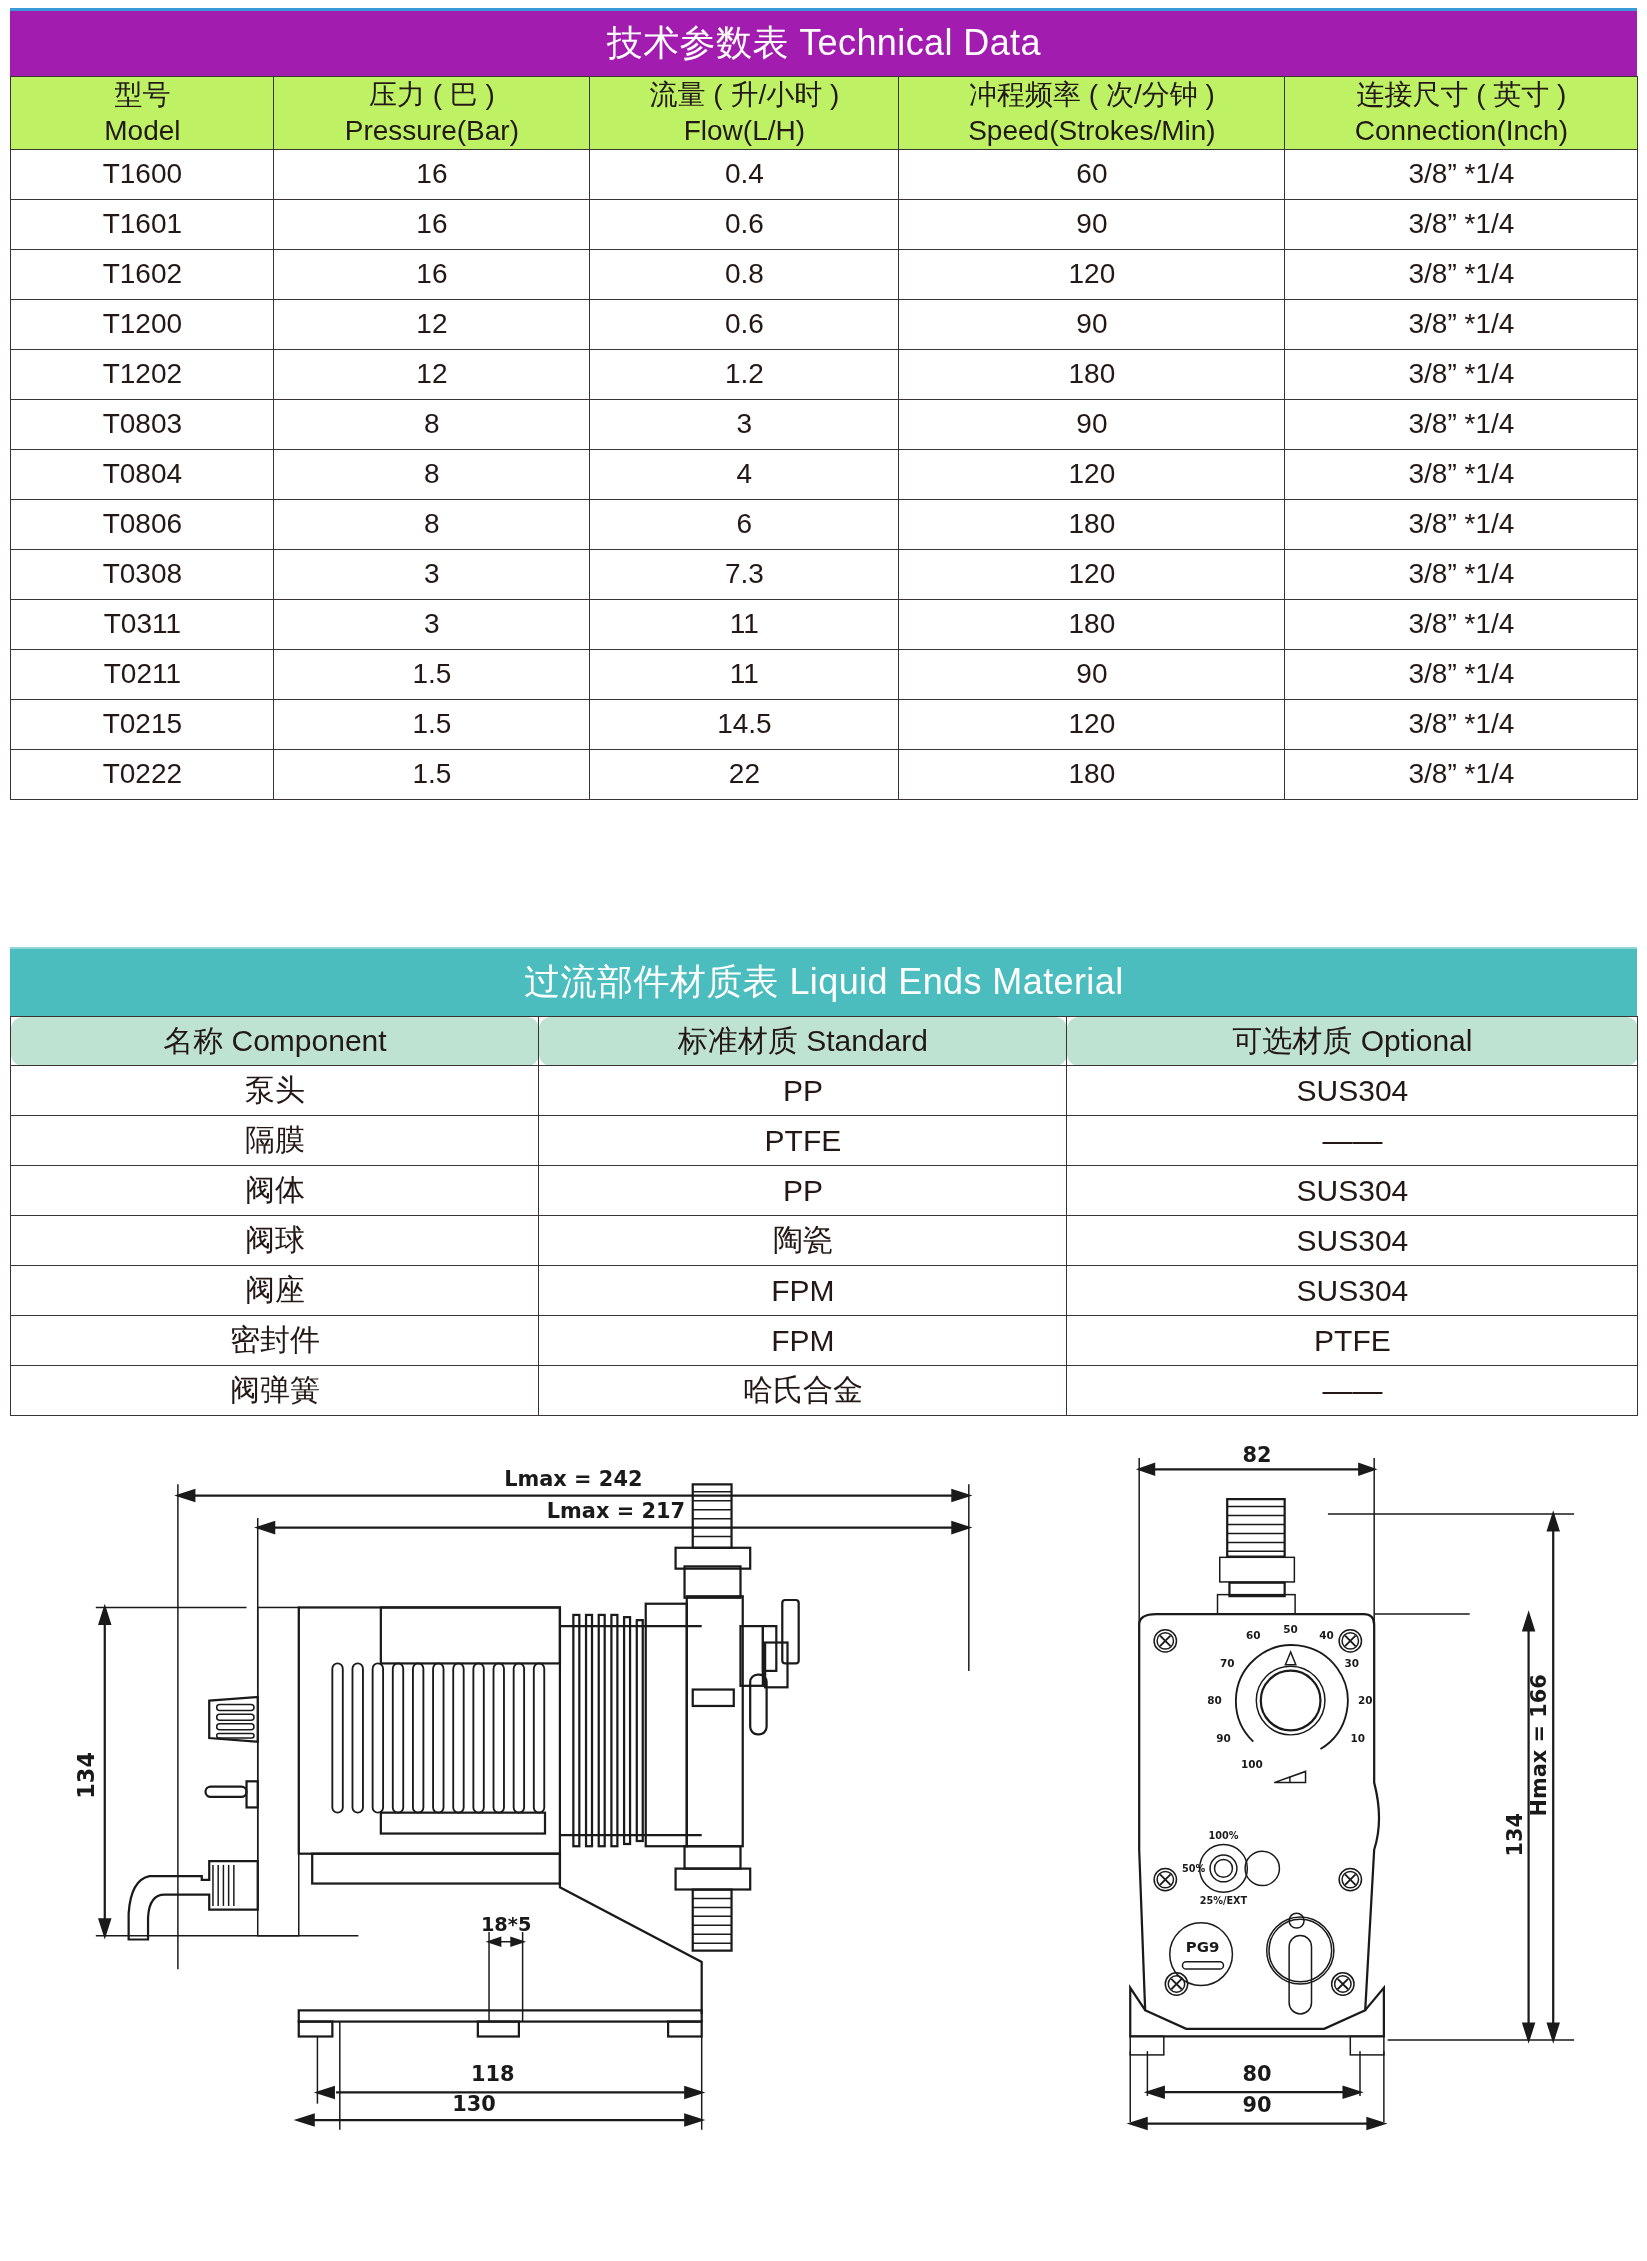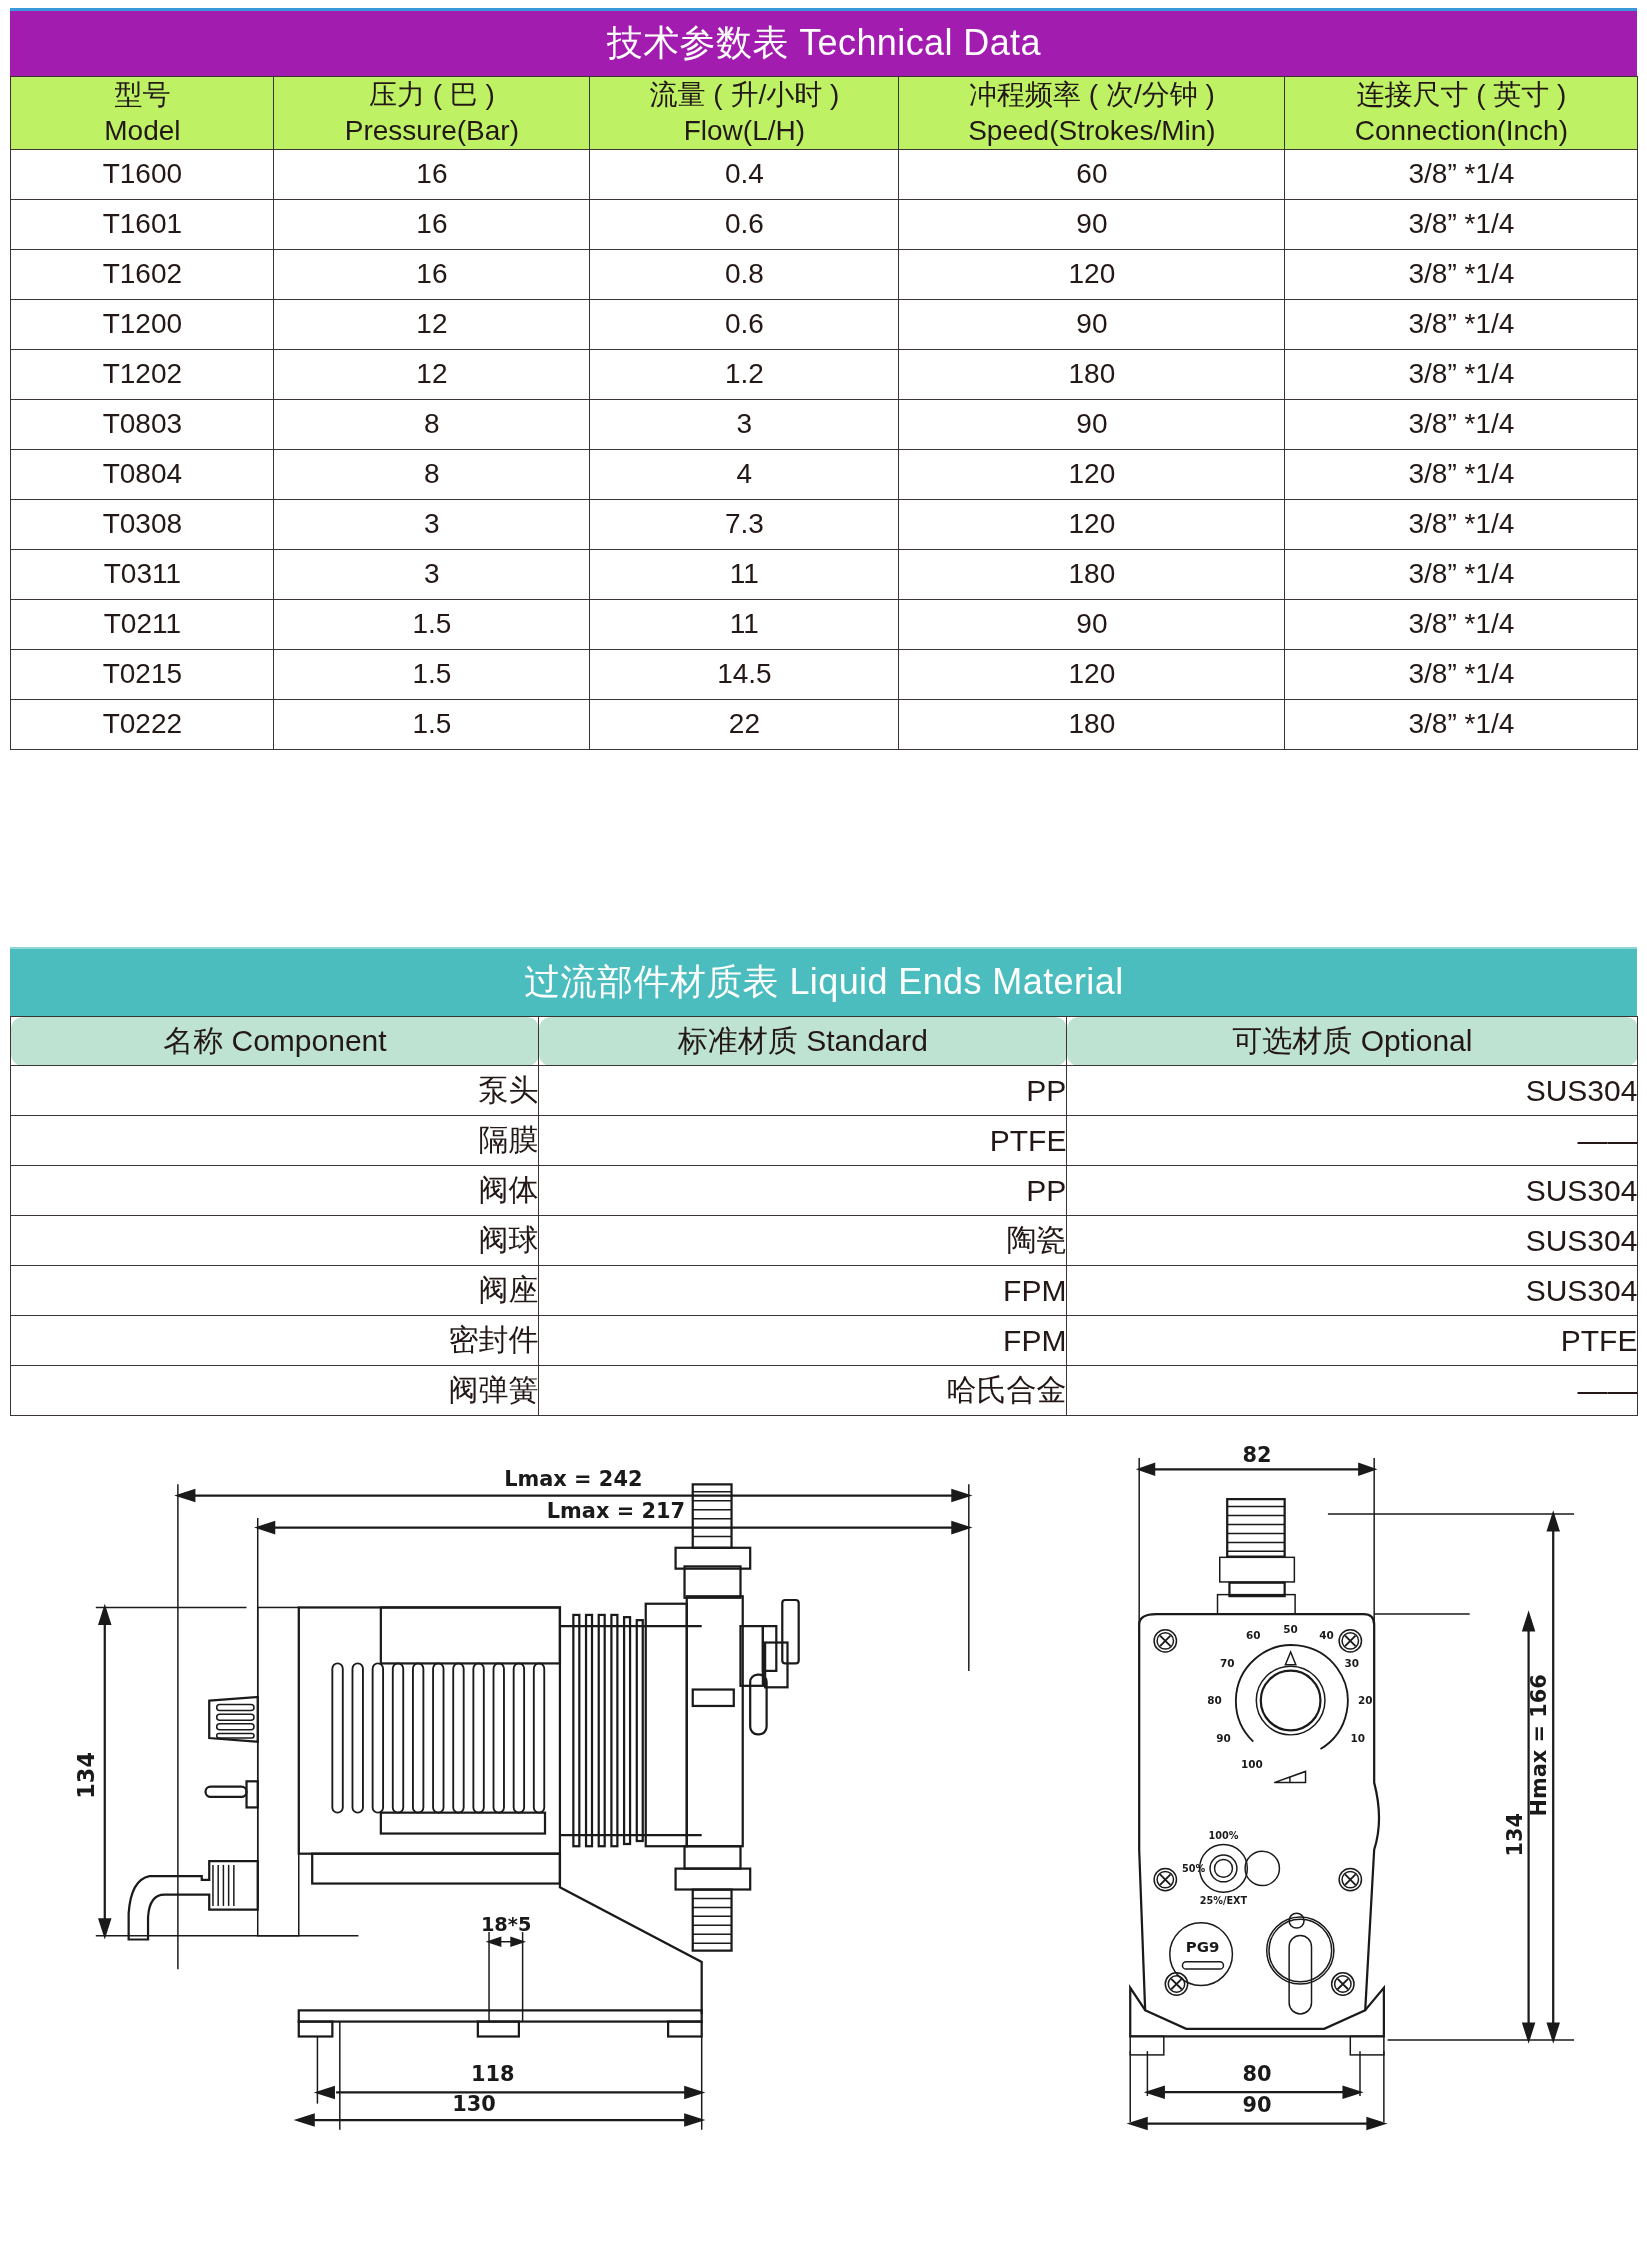"T0806" tr { html: none -> <tr> <td>T0806</td> <td>8</td> <td>6</td> <td>180</td> <td>3/8” *1/4</td> </tr> }
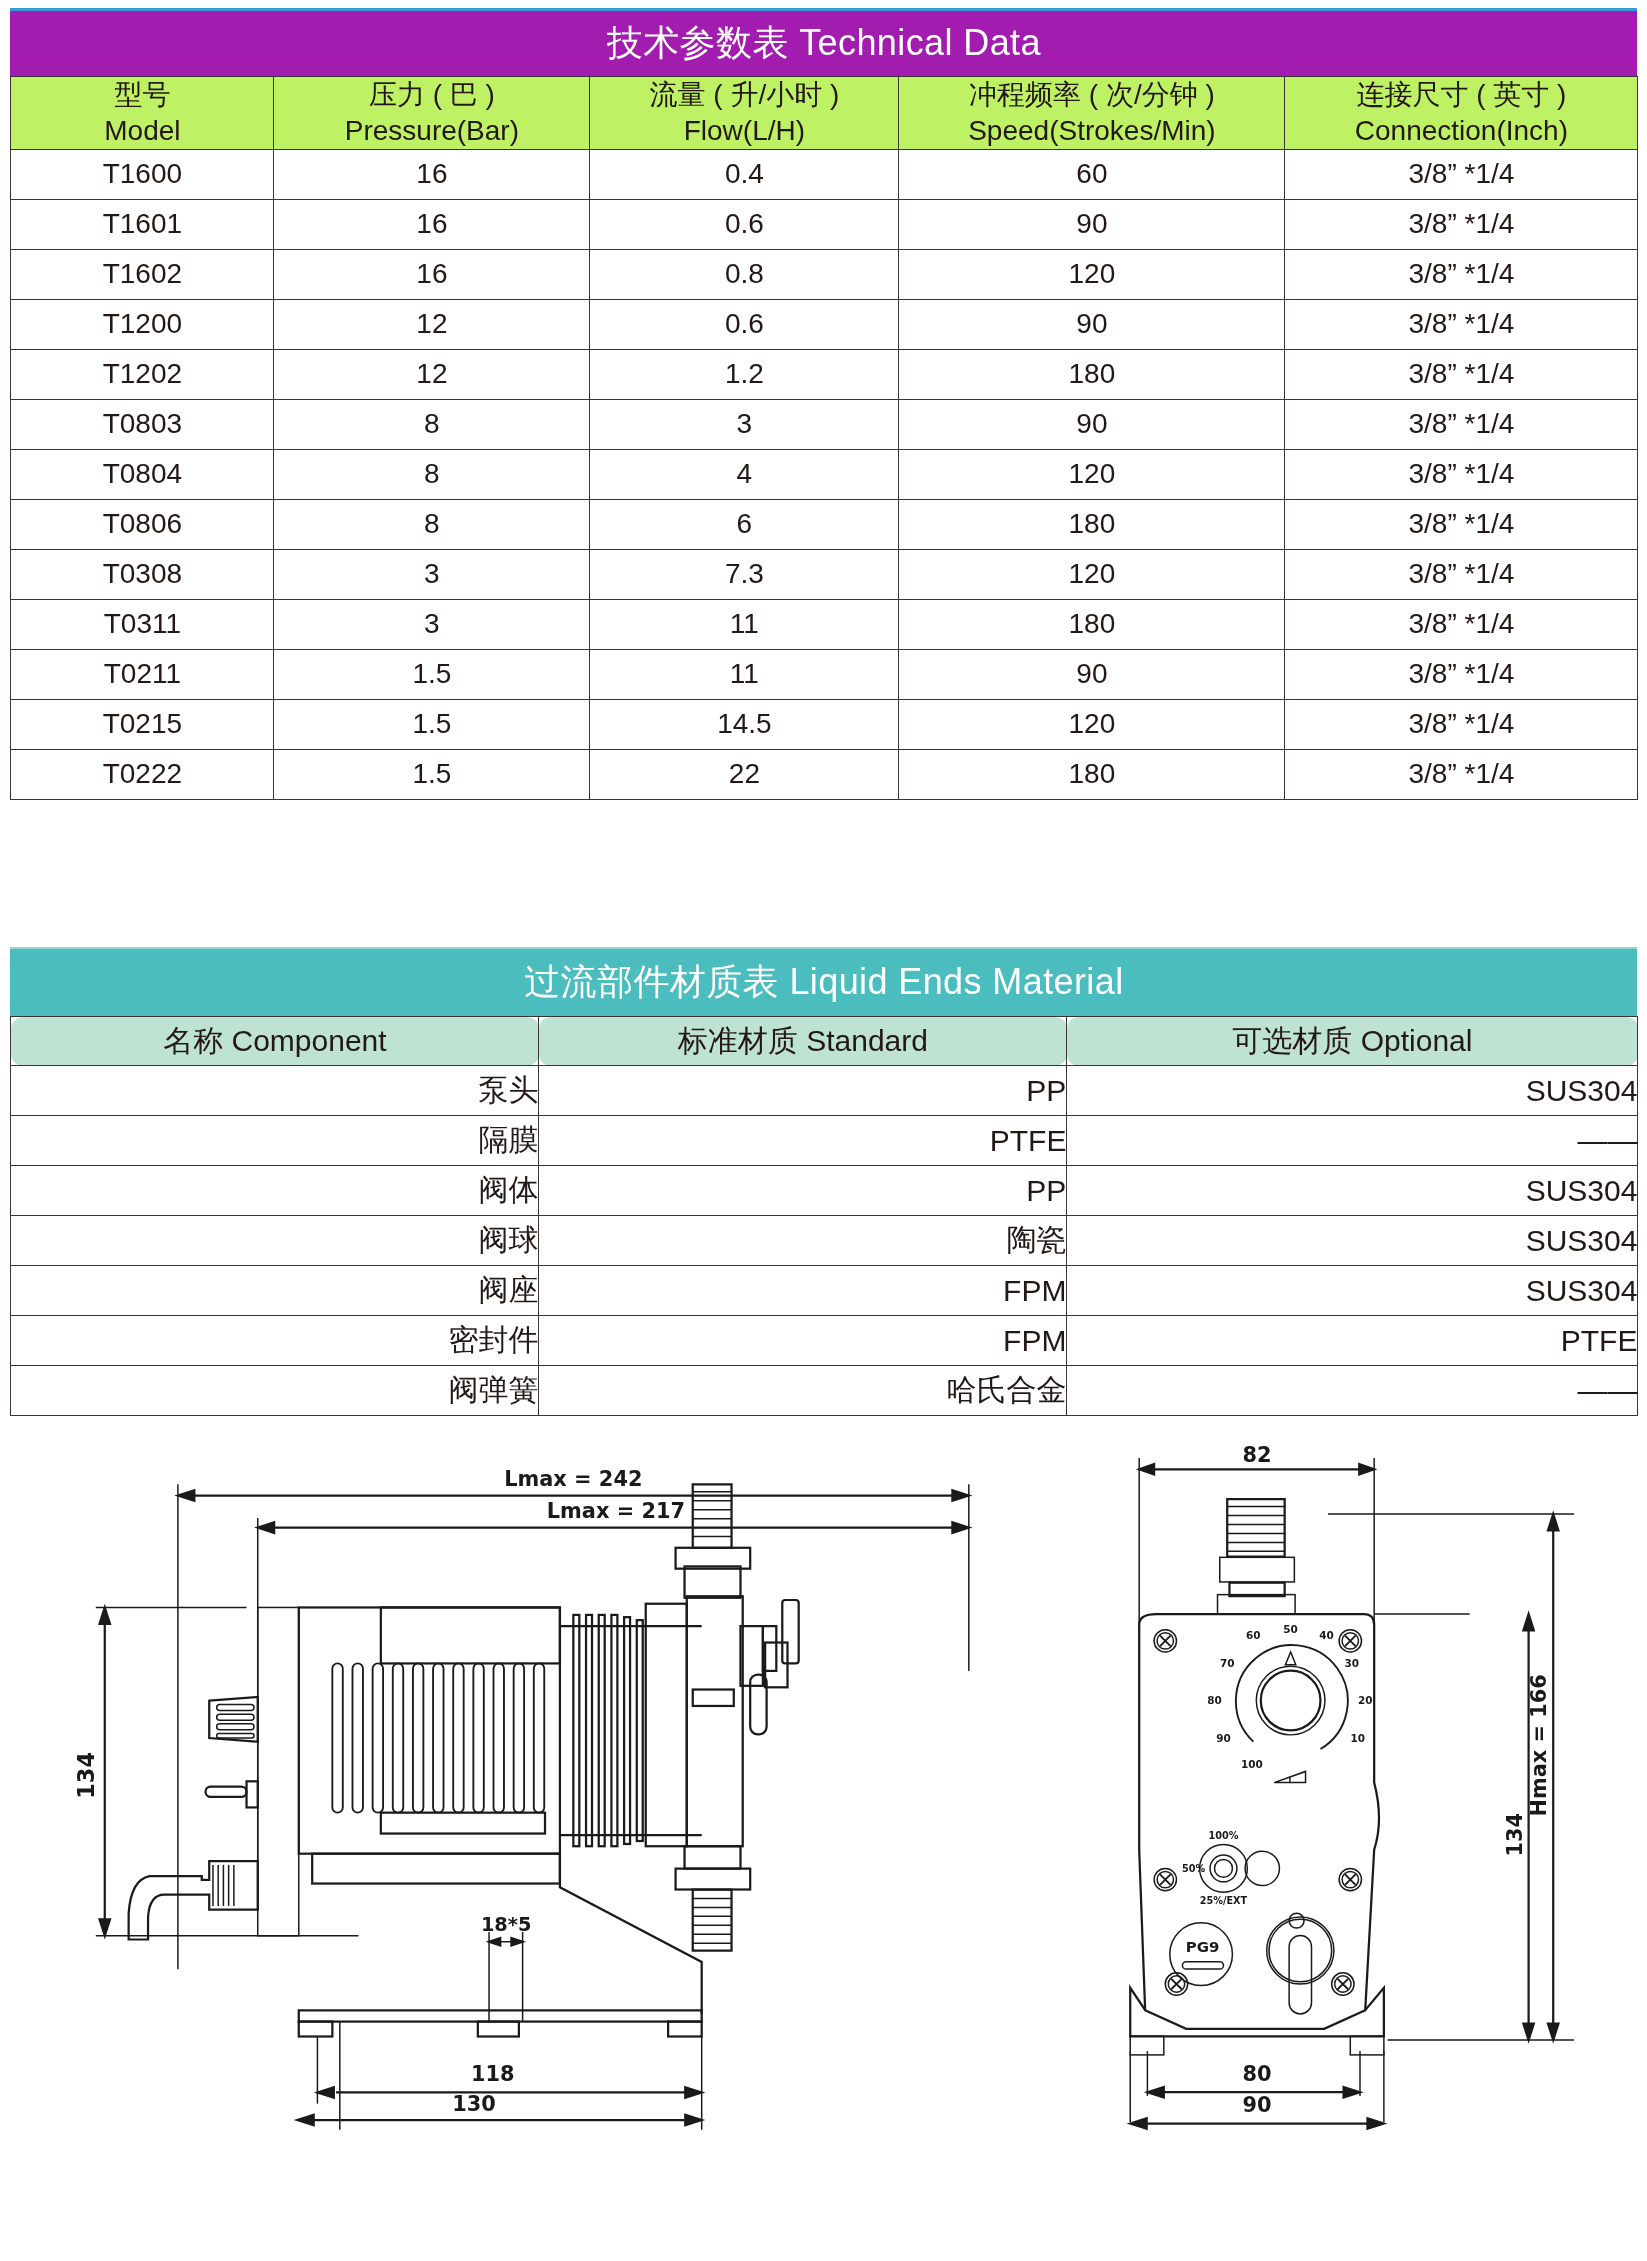"泵头" .mat td { text-align: right -> none }
